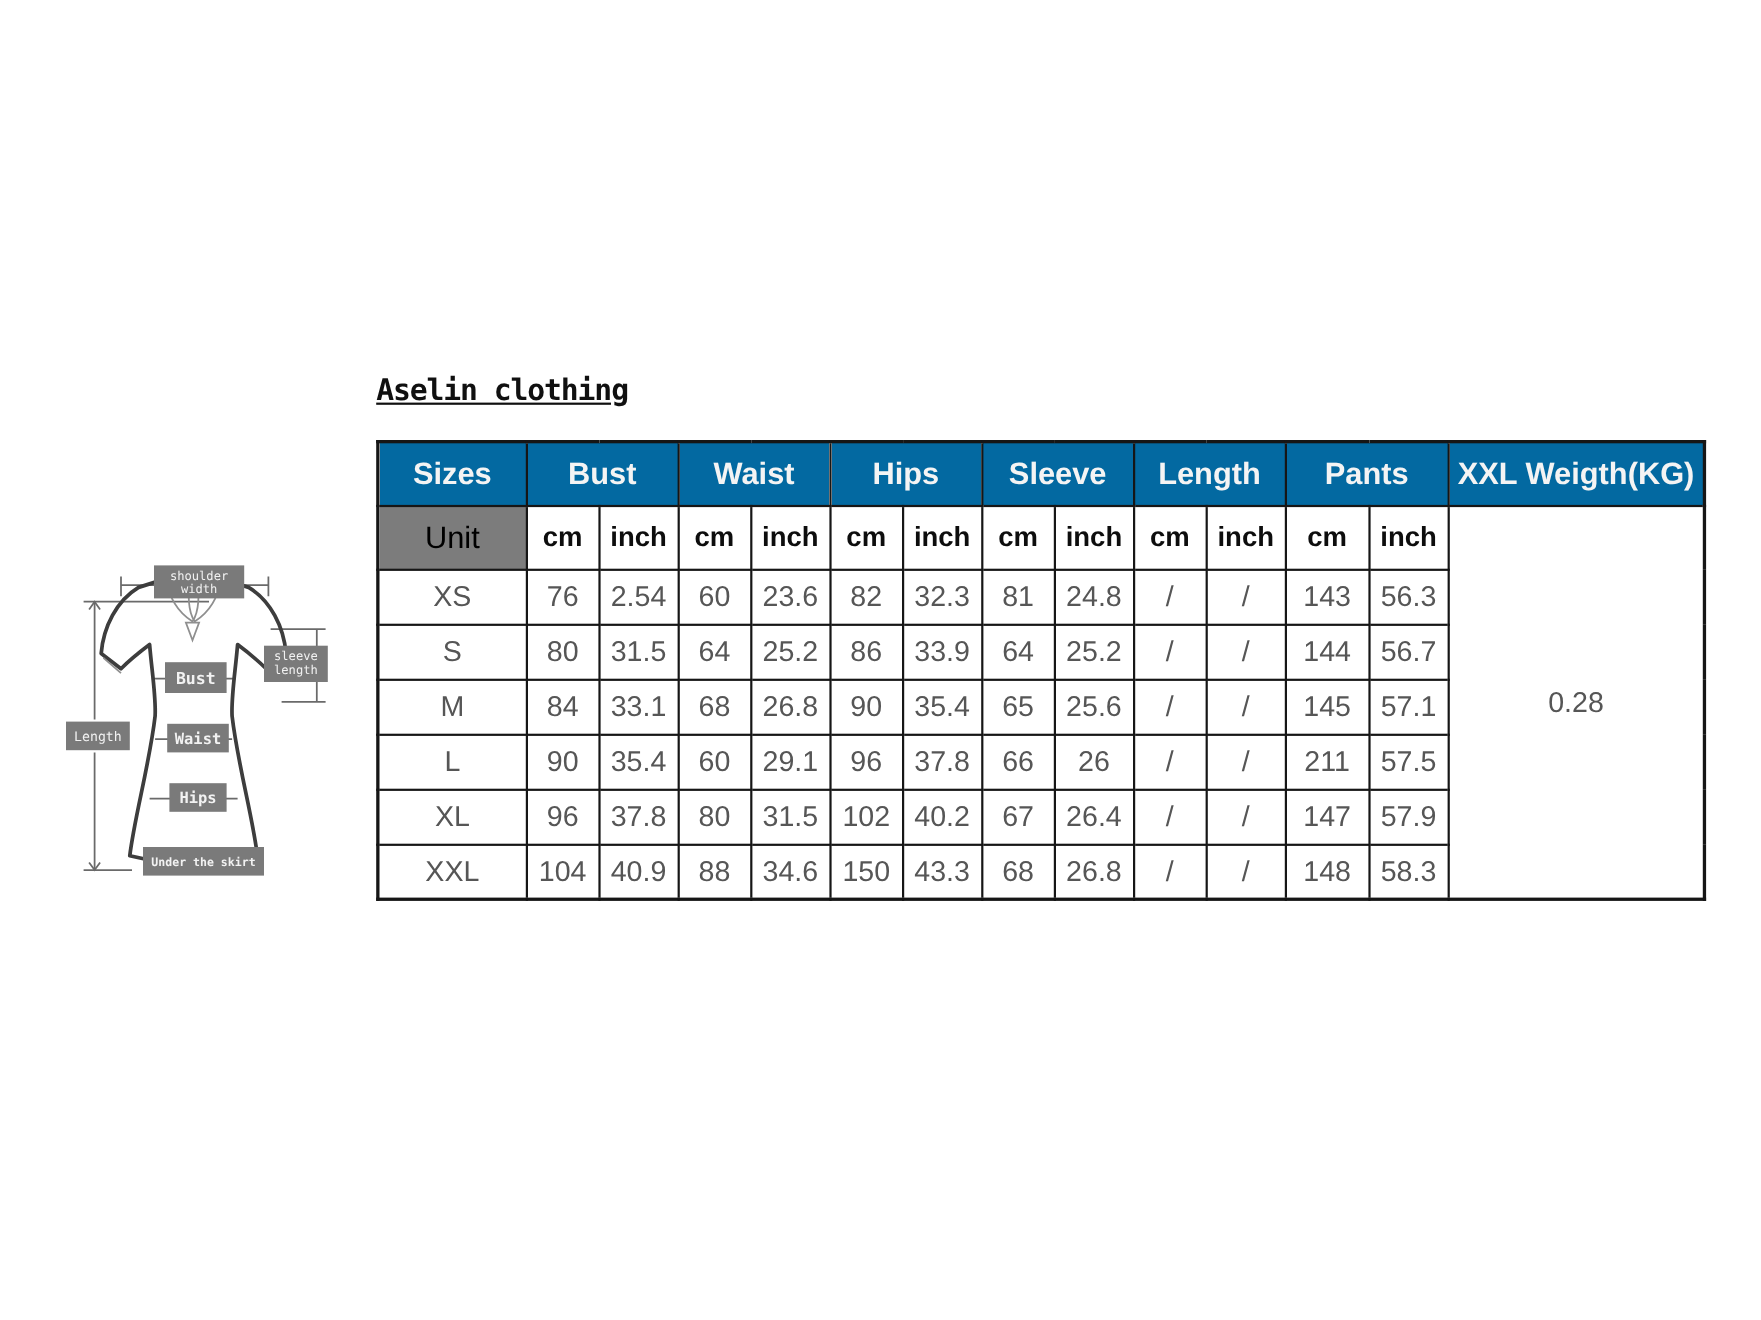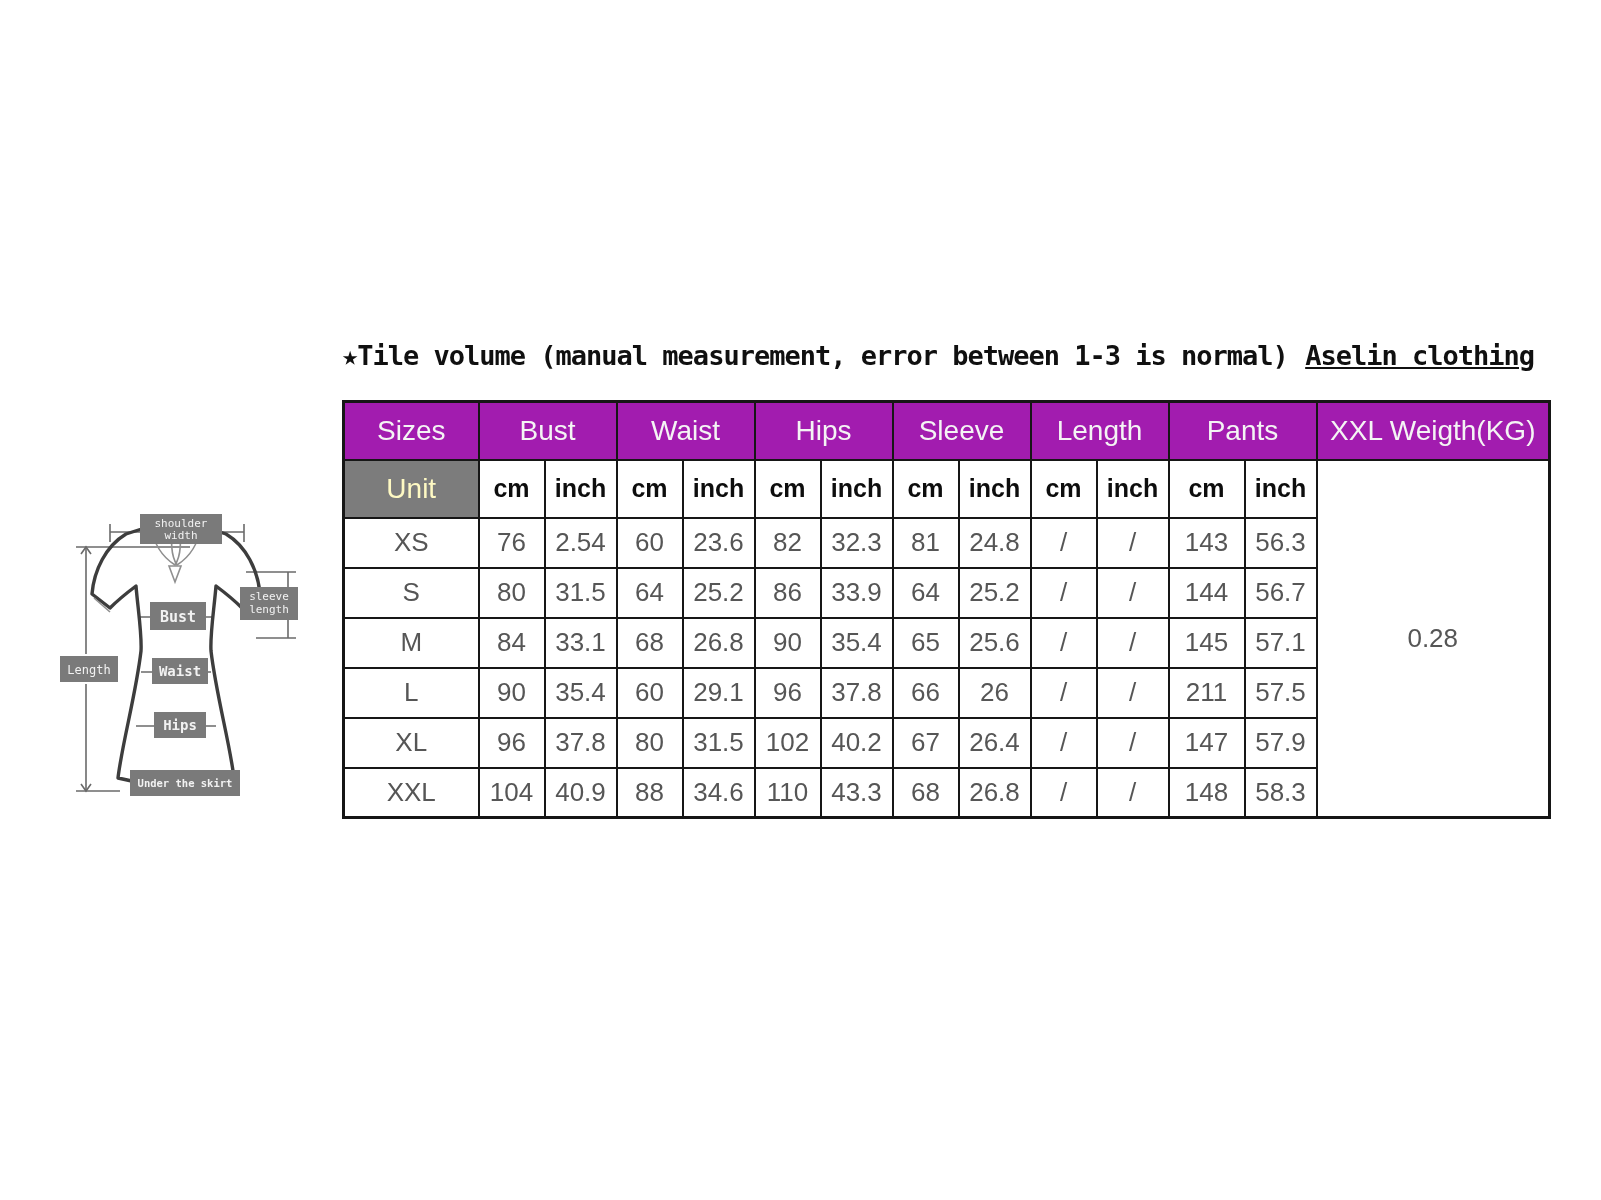"★Tile volume (manual measurement, error" span.title-text { html: <span>★Tile volume (manual measurement, error between 1-3 is normal)</span> -> none }
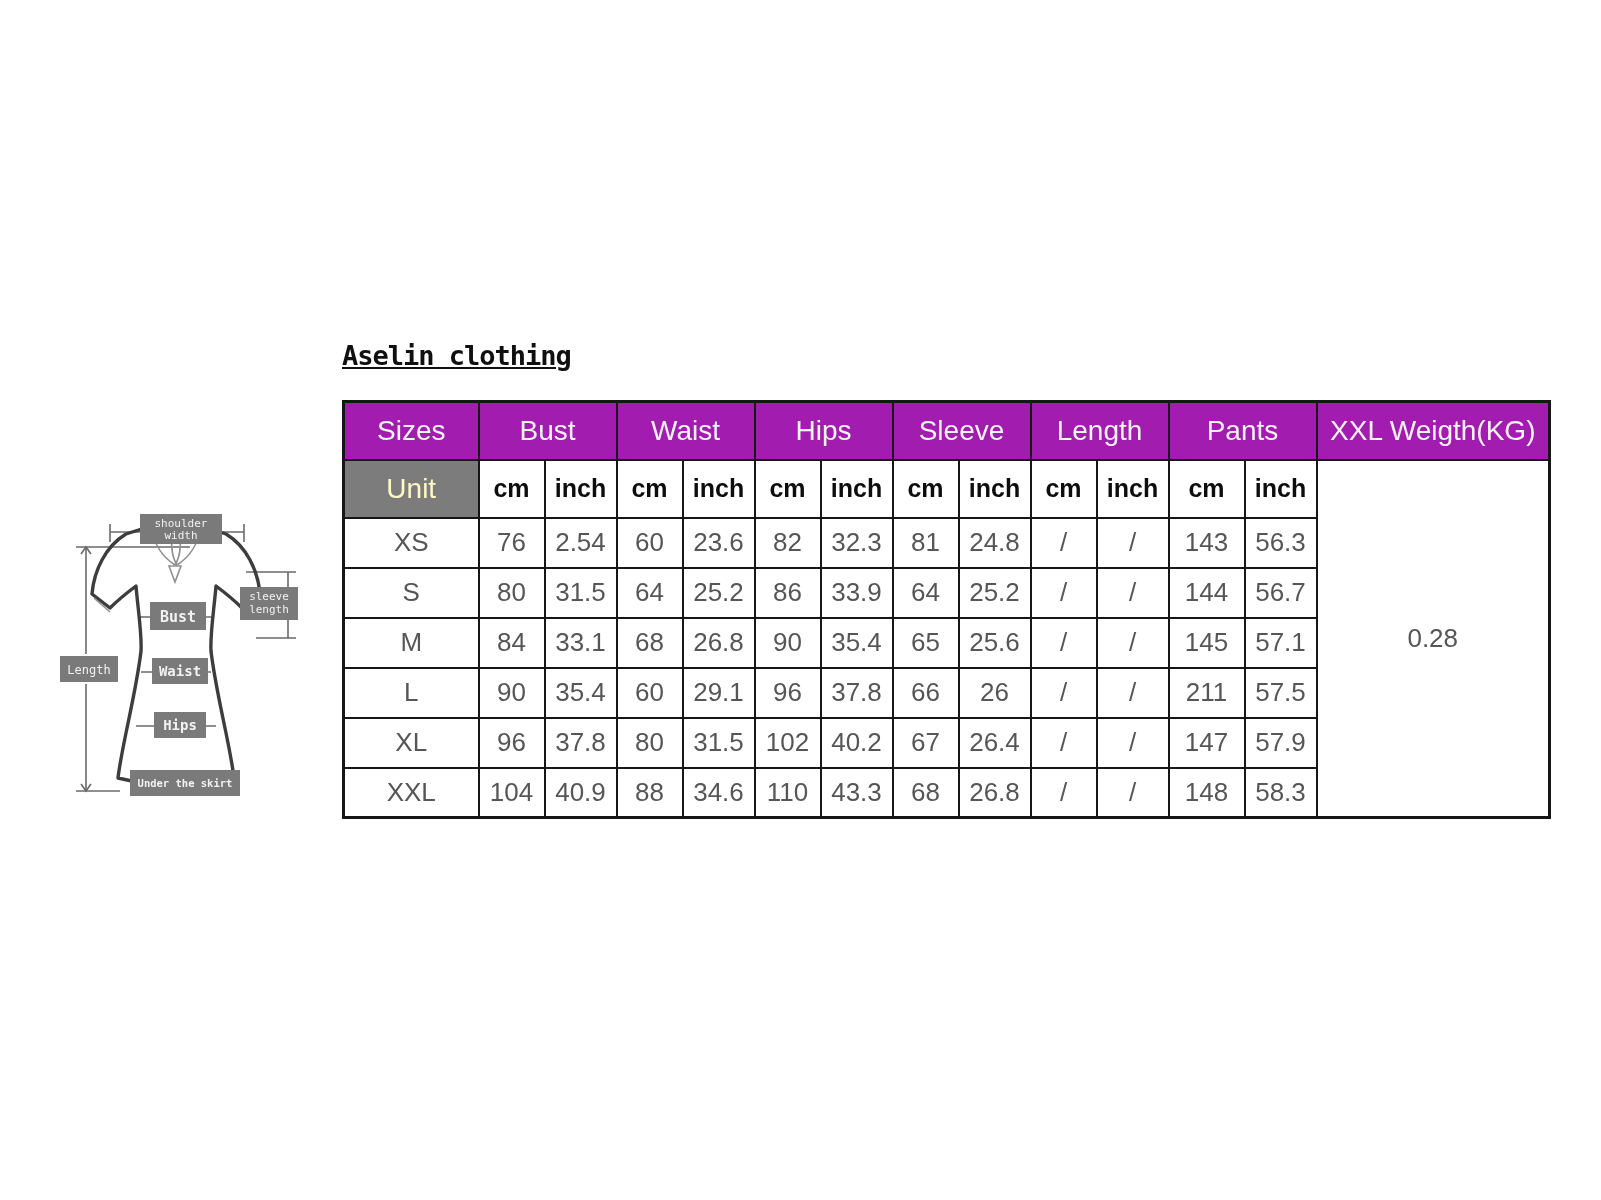"Sizes" .r-head th { background: #a21caf -> #0369a1; font-weight: 400 -> 700 }
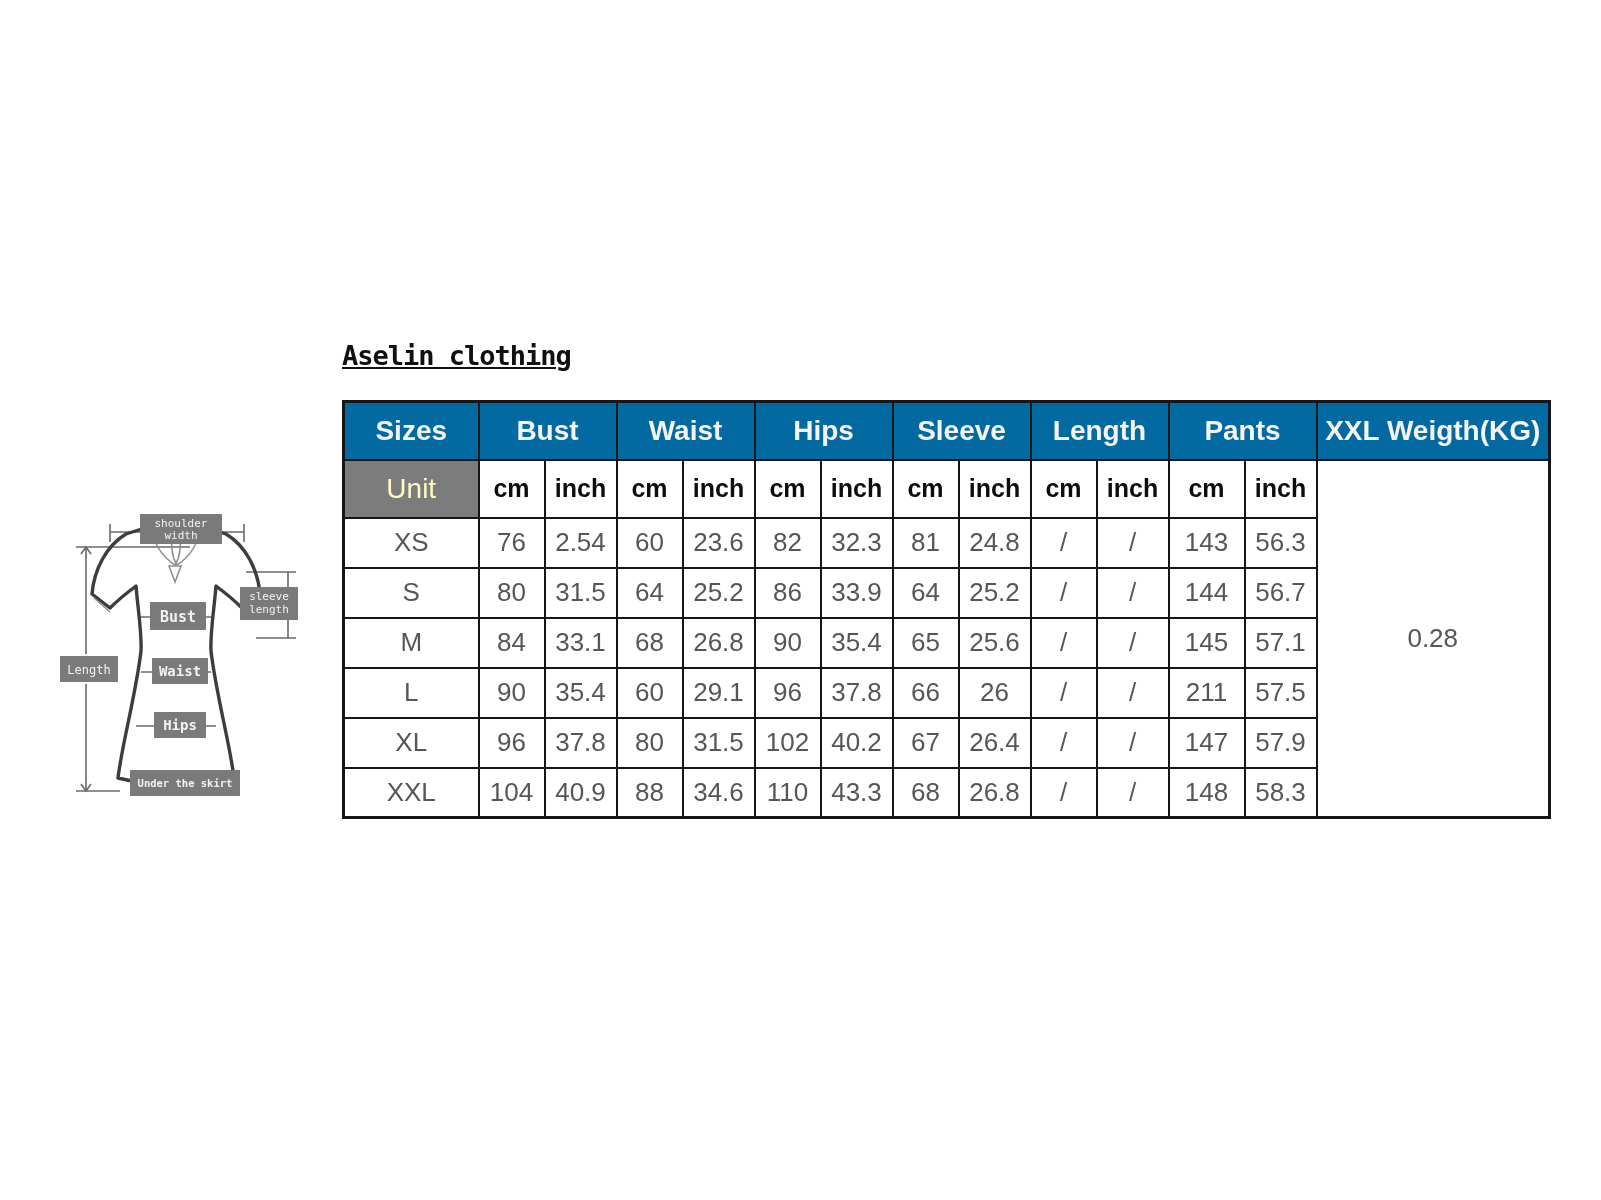"Unit" .unit-label { color: #fef9c3 -> #000000 }
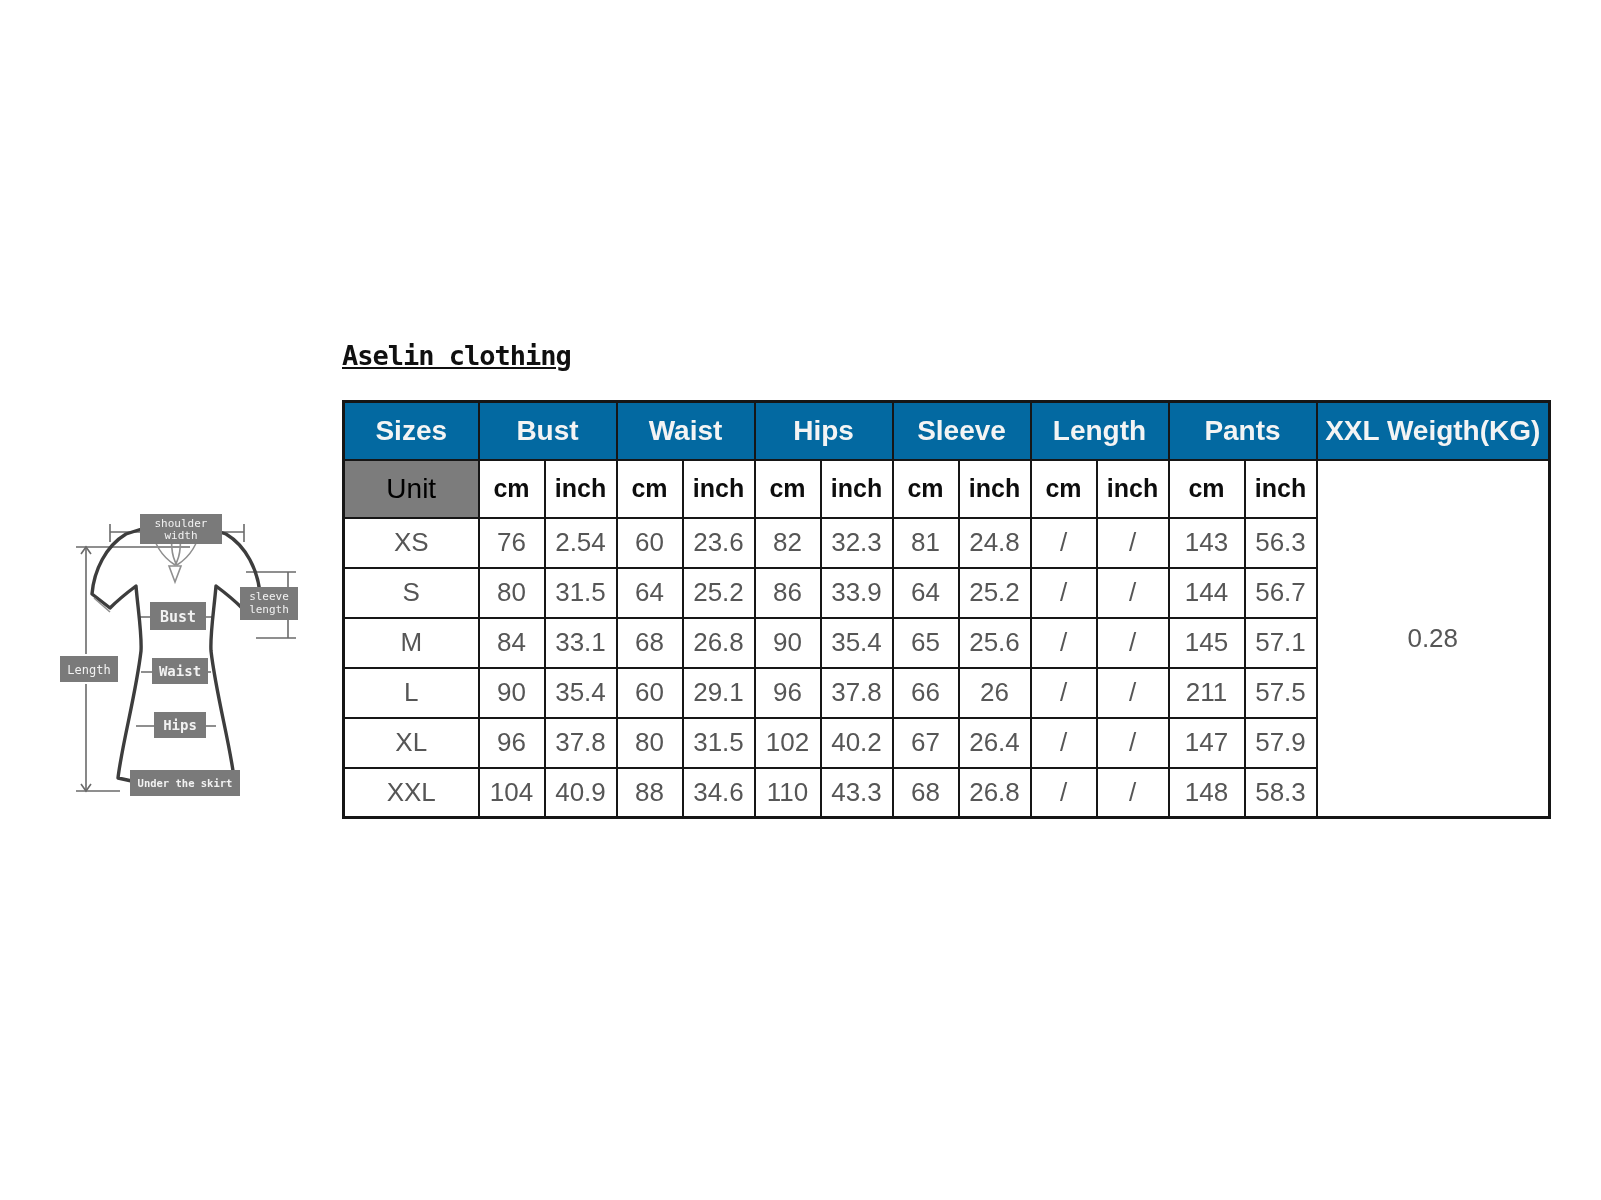"110" td.value-cell { text: 110 -> 150 }
